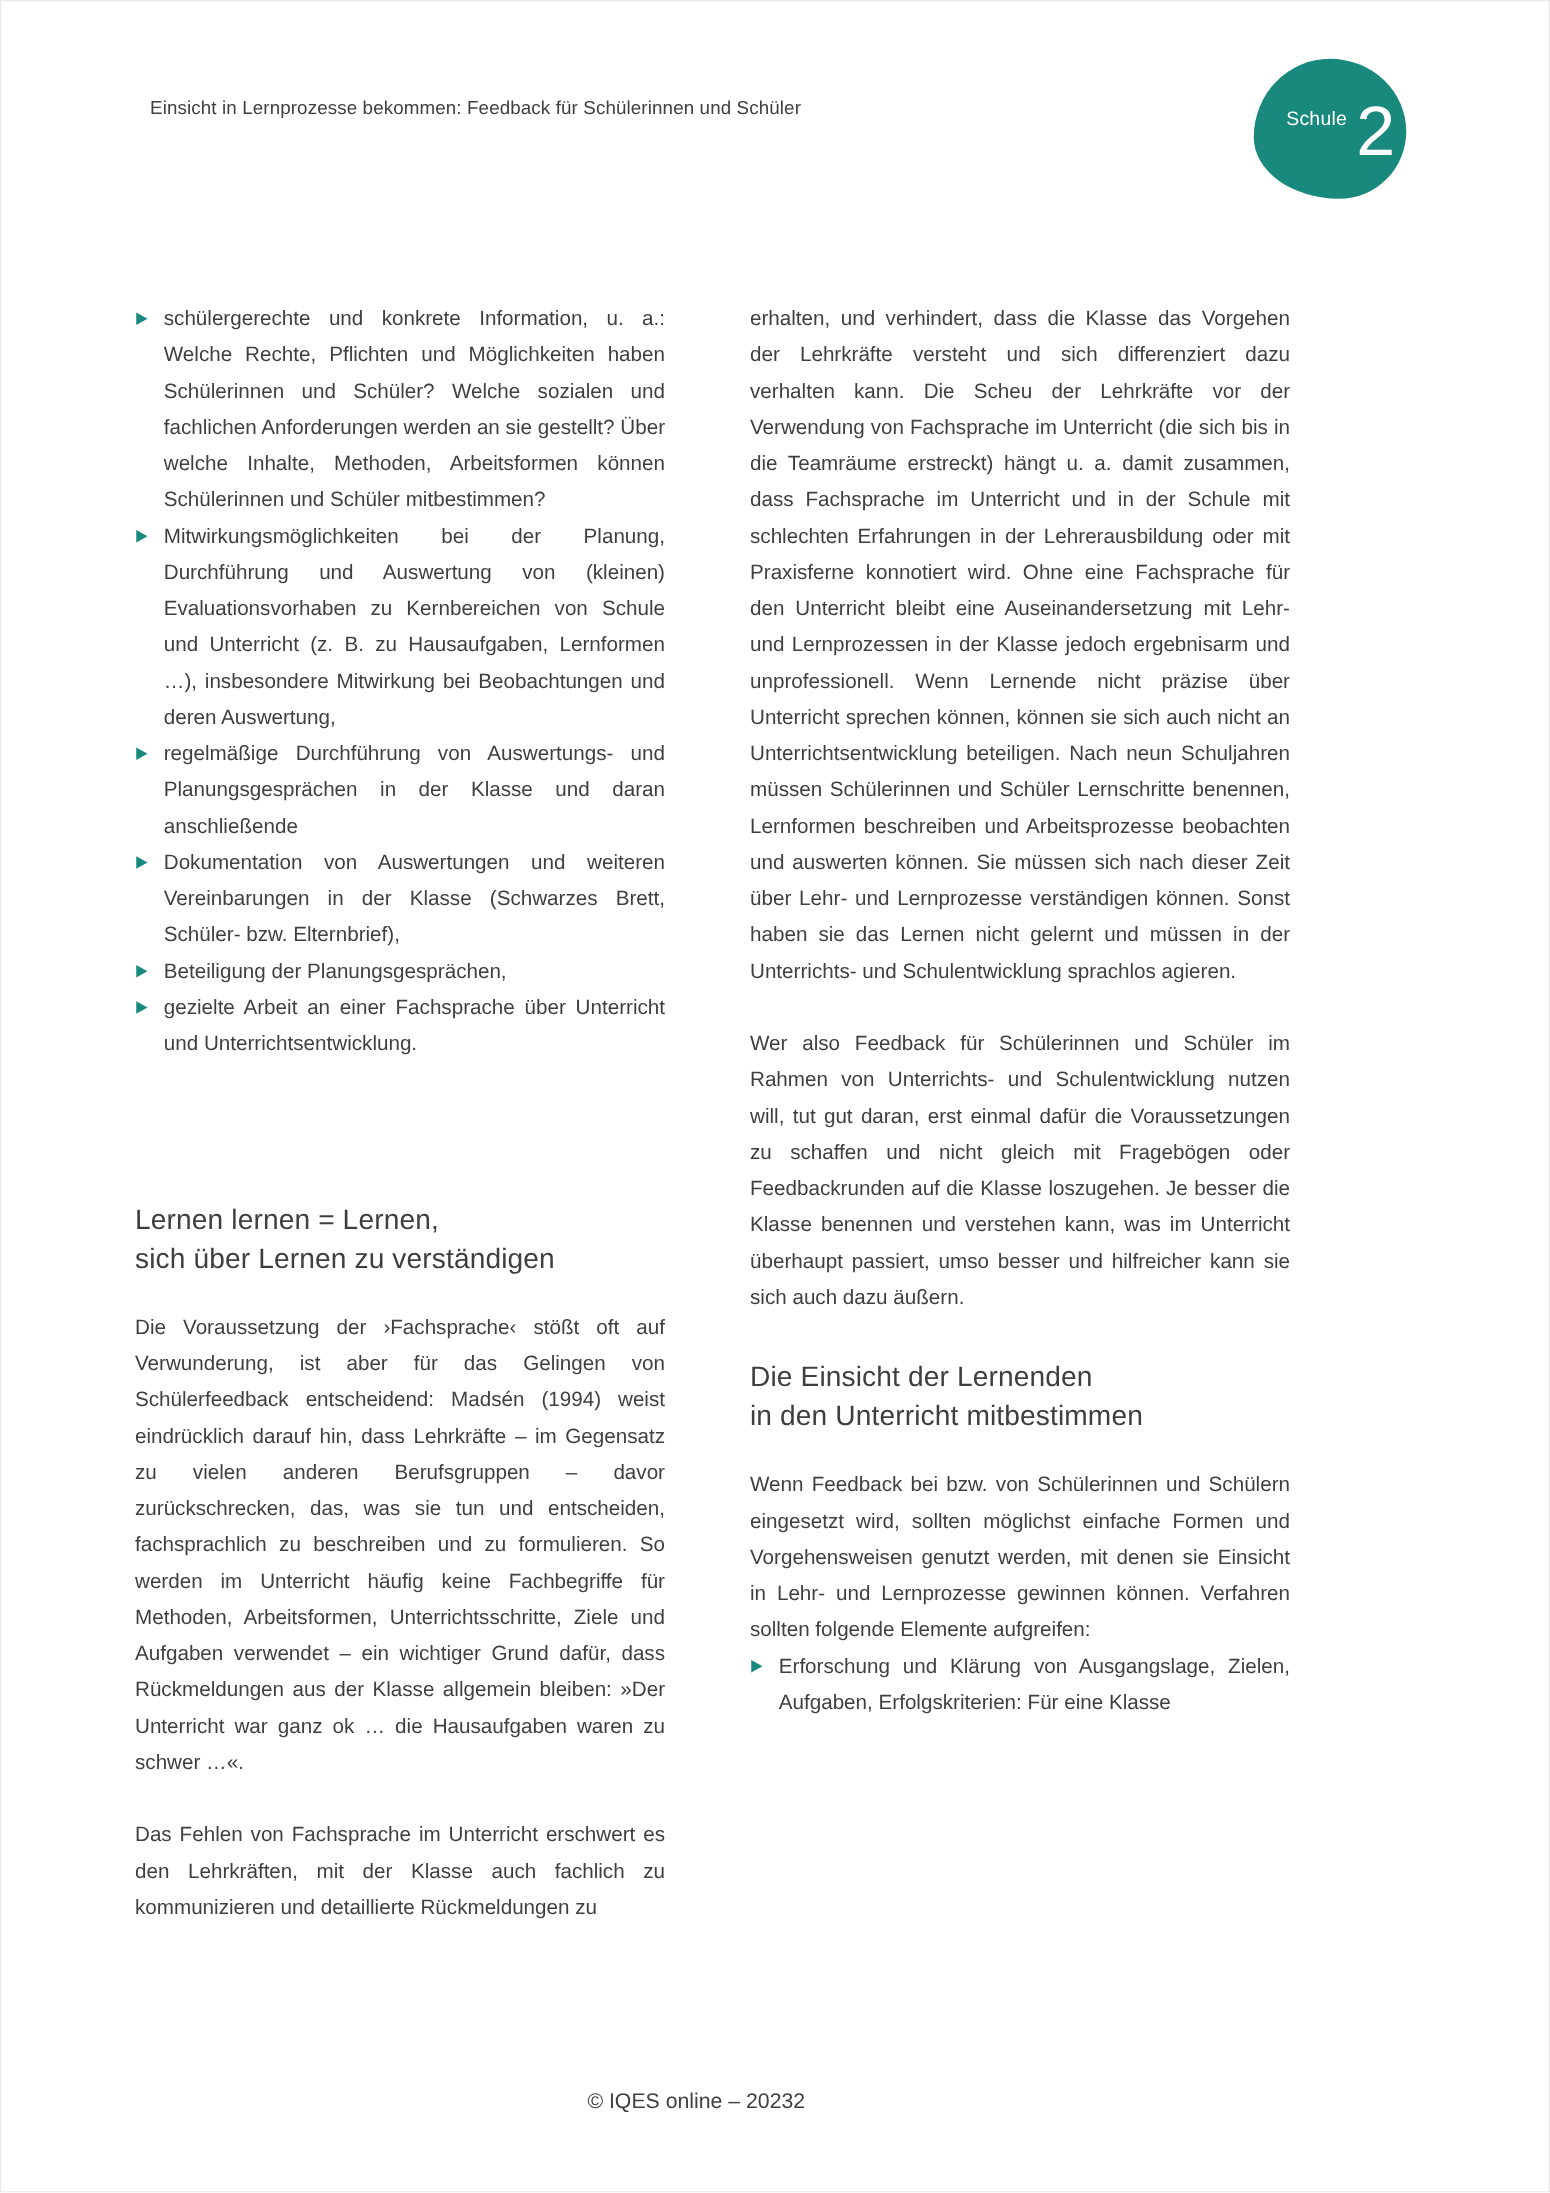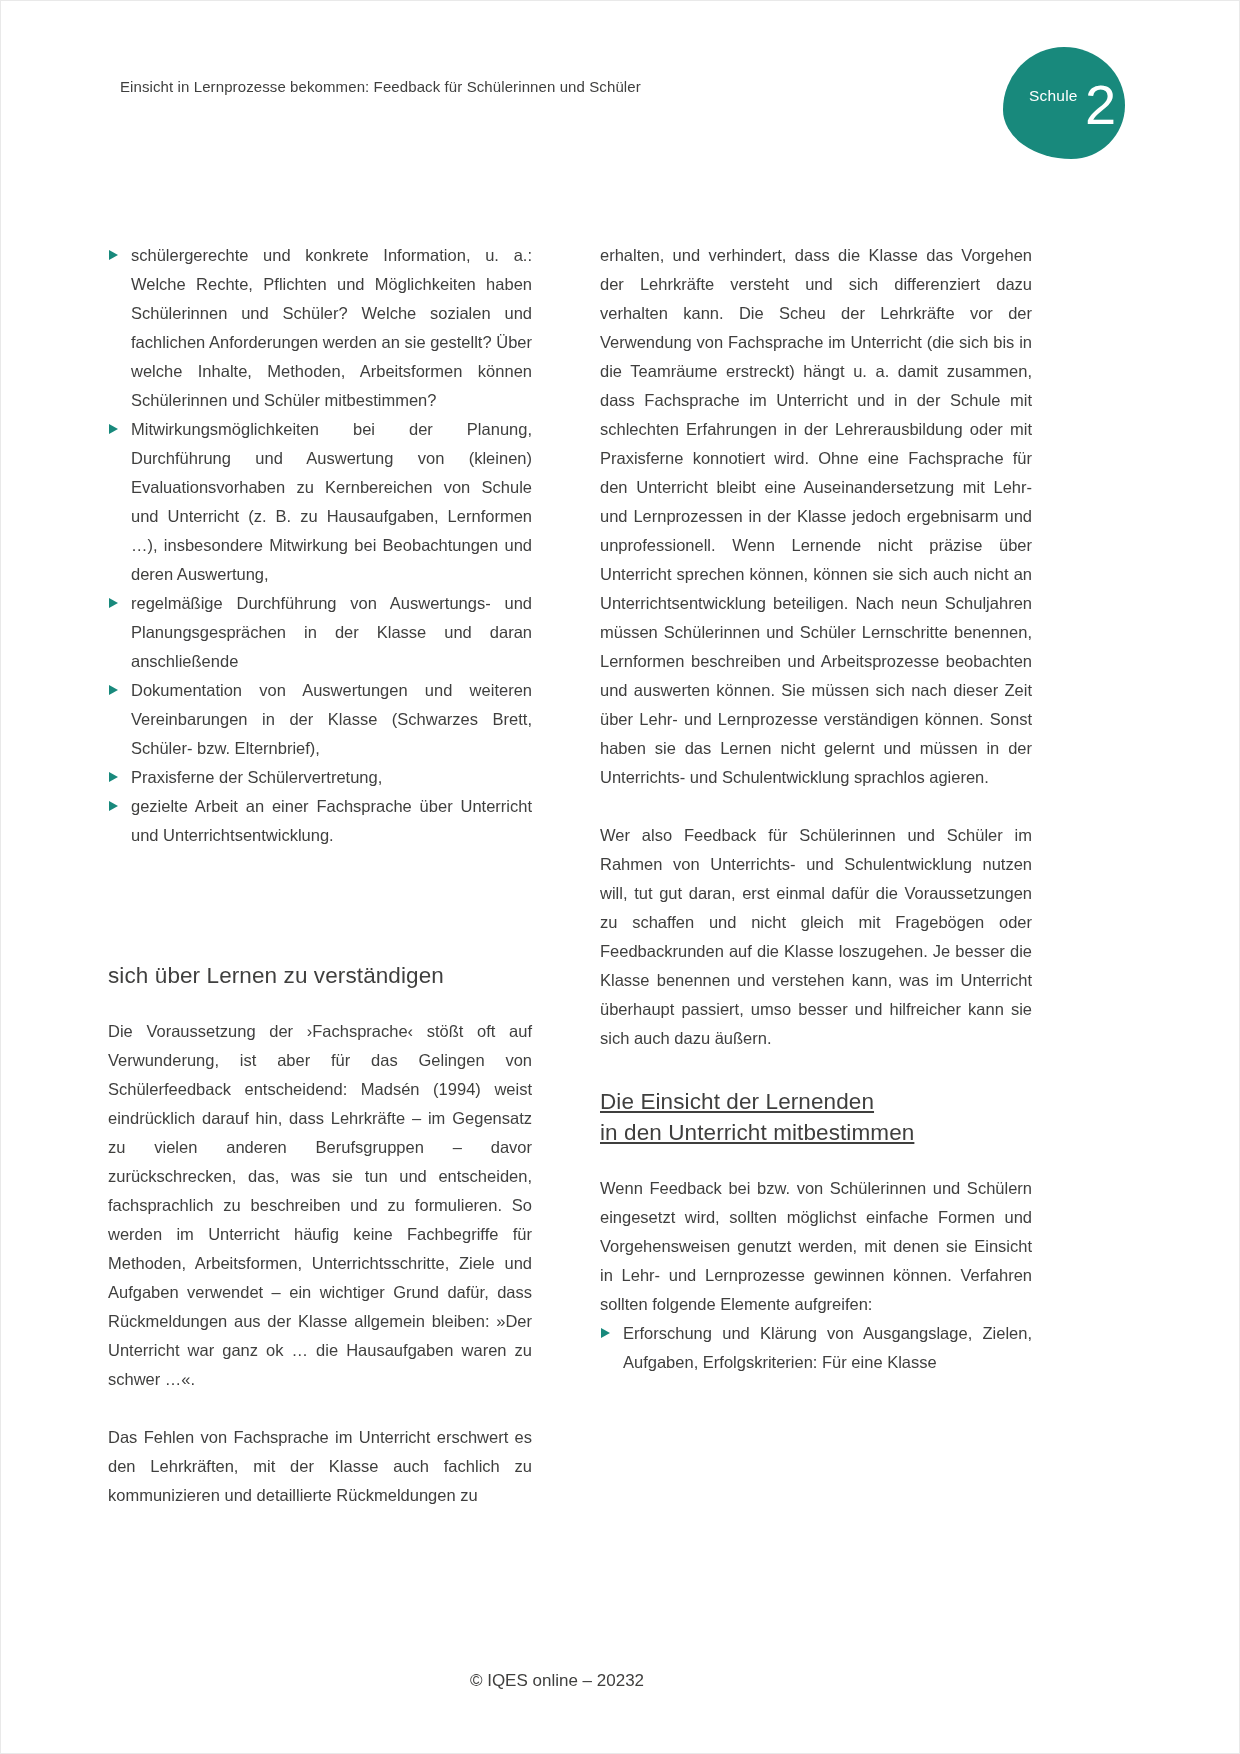"Praxisferne der Schülervertretung," span { text: Praxisferne der Schülervertretung -> Beteiligung der Planungsgesprächen }
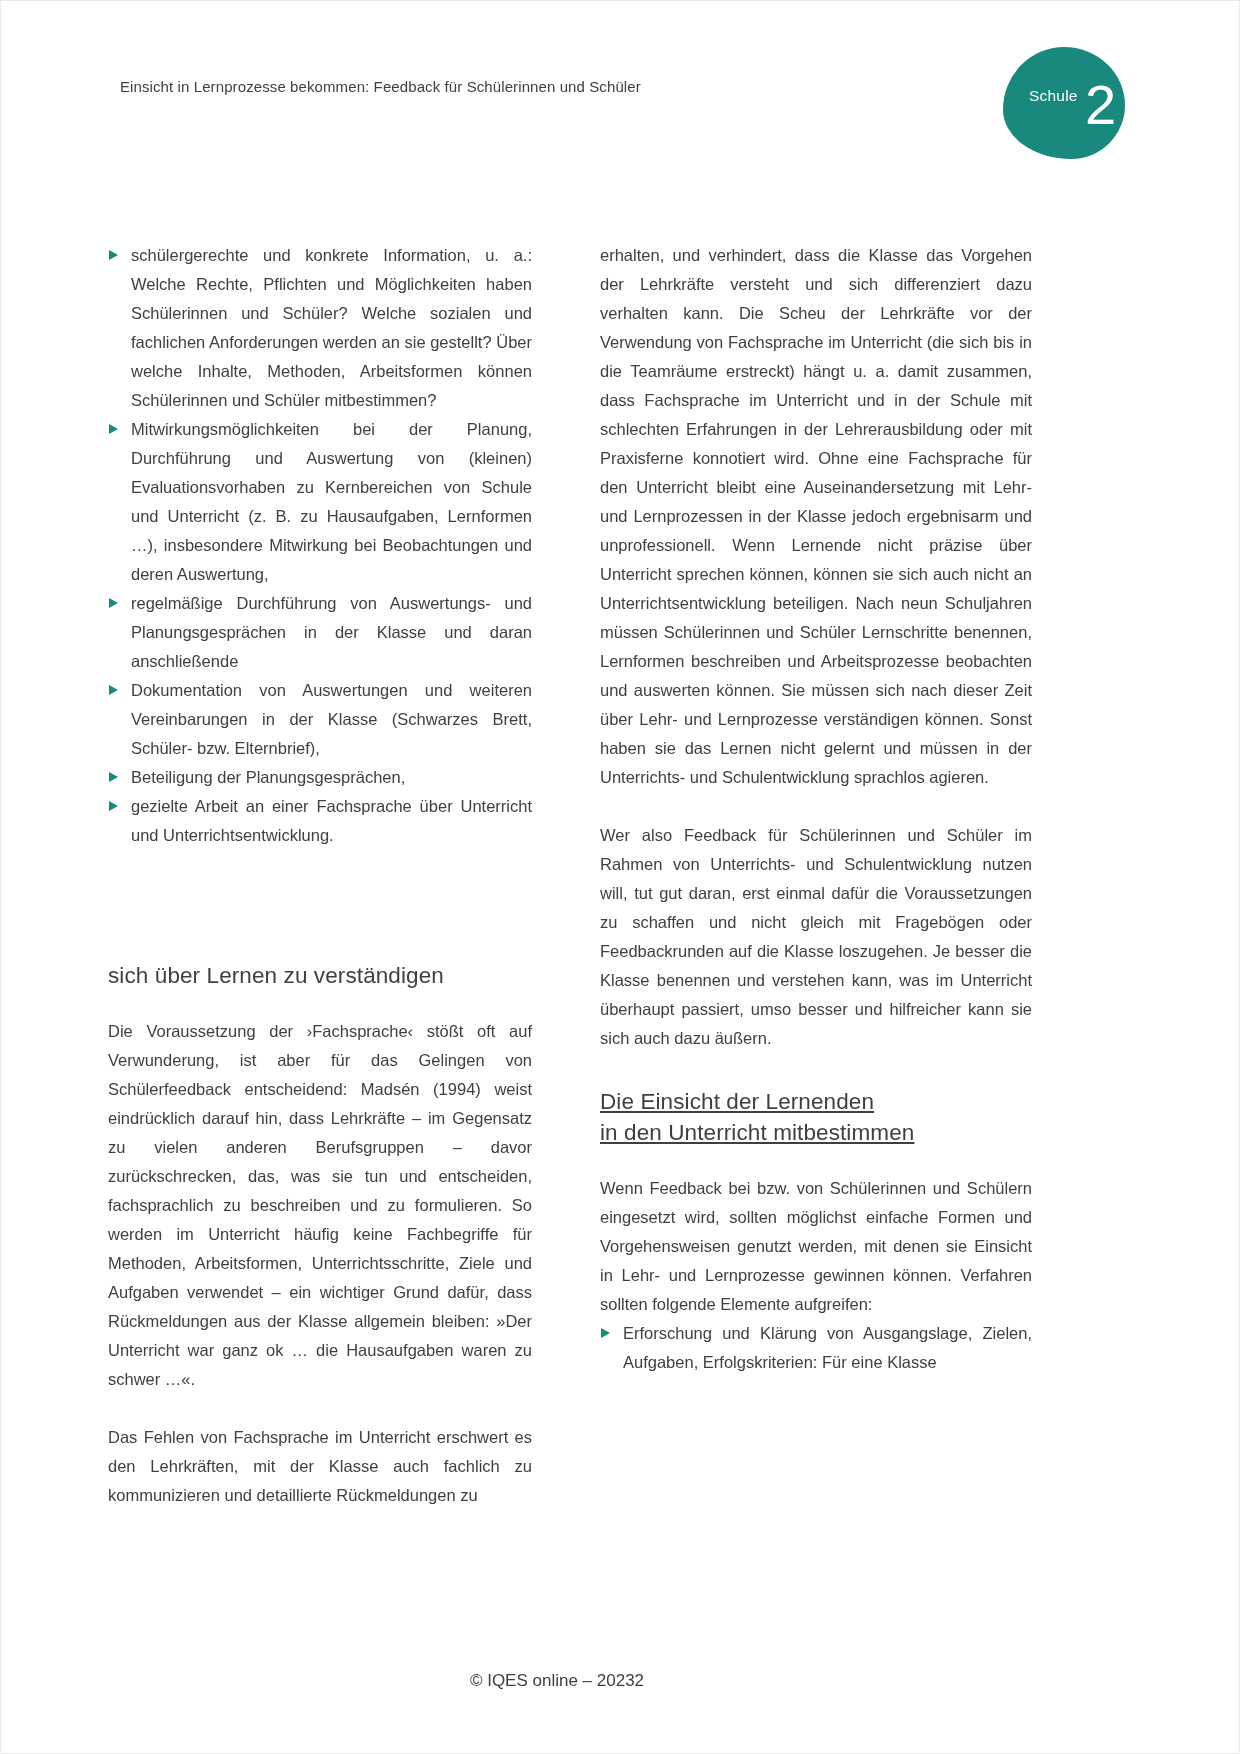"Lernen lernen = Lernen," span { html: none -> <span>Lernen lernen = Lernen,</span> }
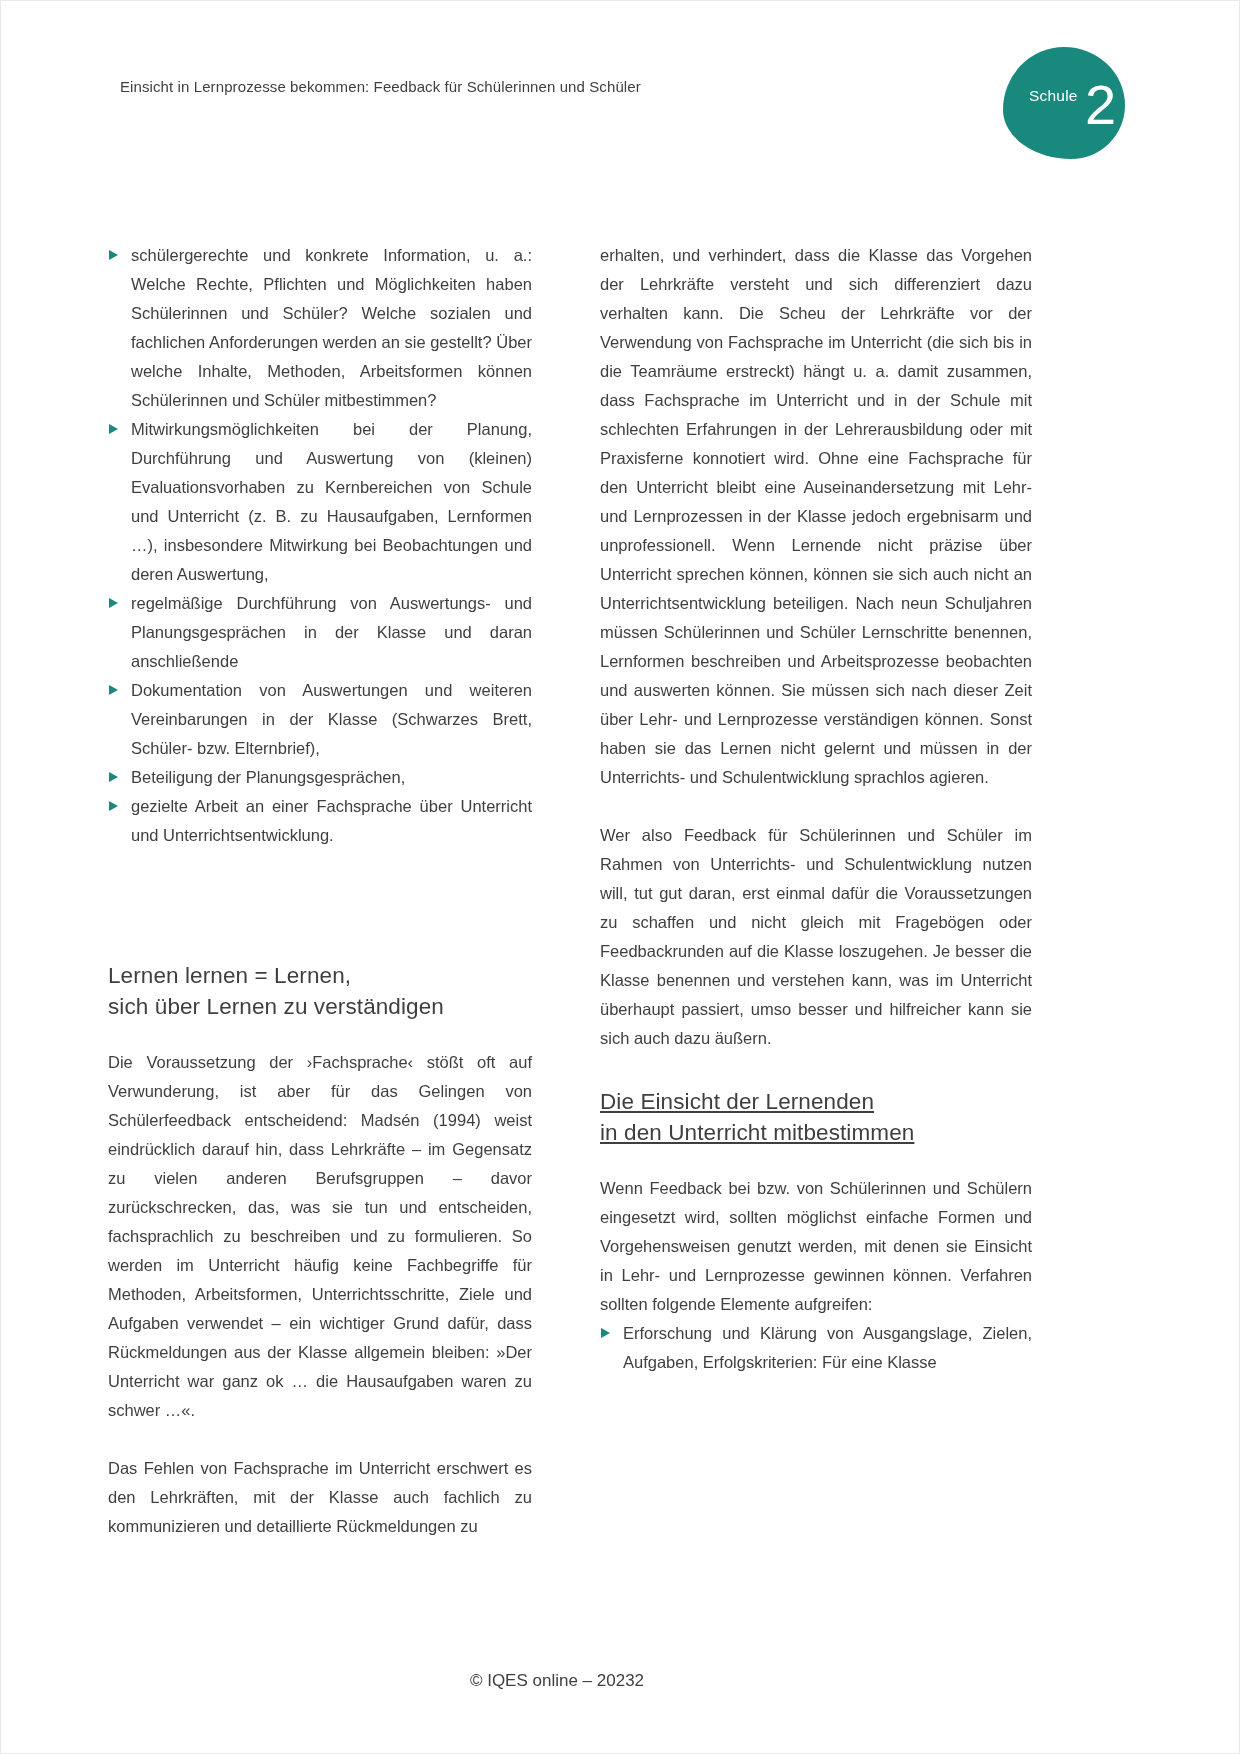"Die Einsicht der Lernenden" .rh-right { text-decoration: underline -> none }
